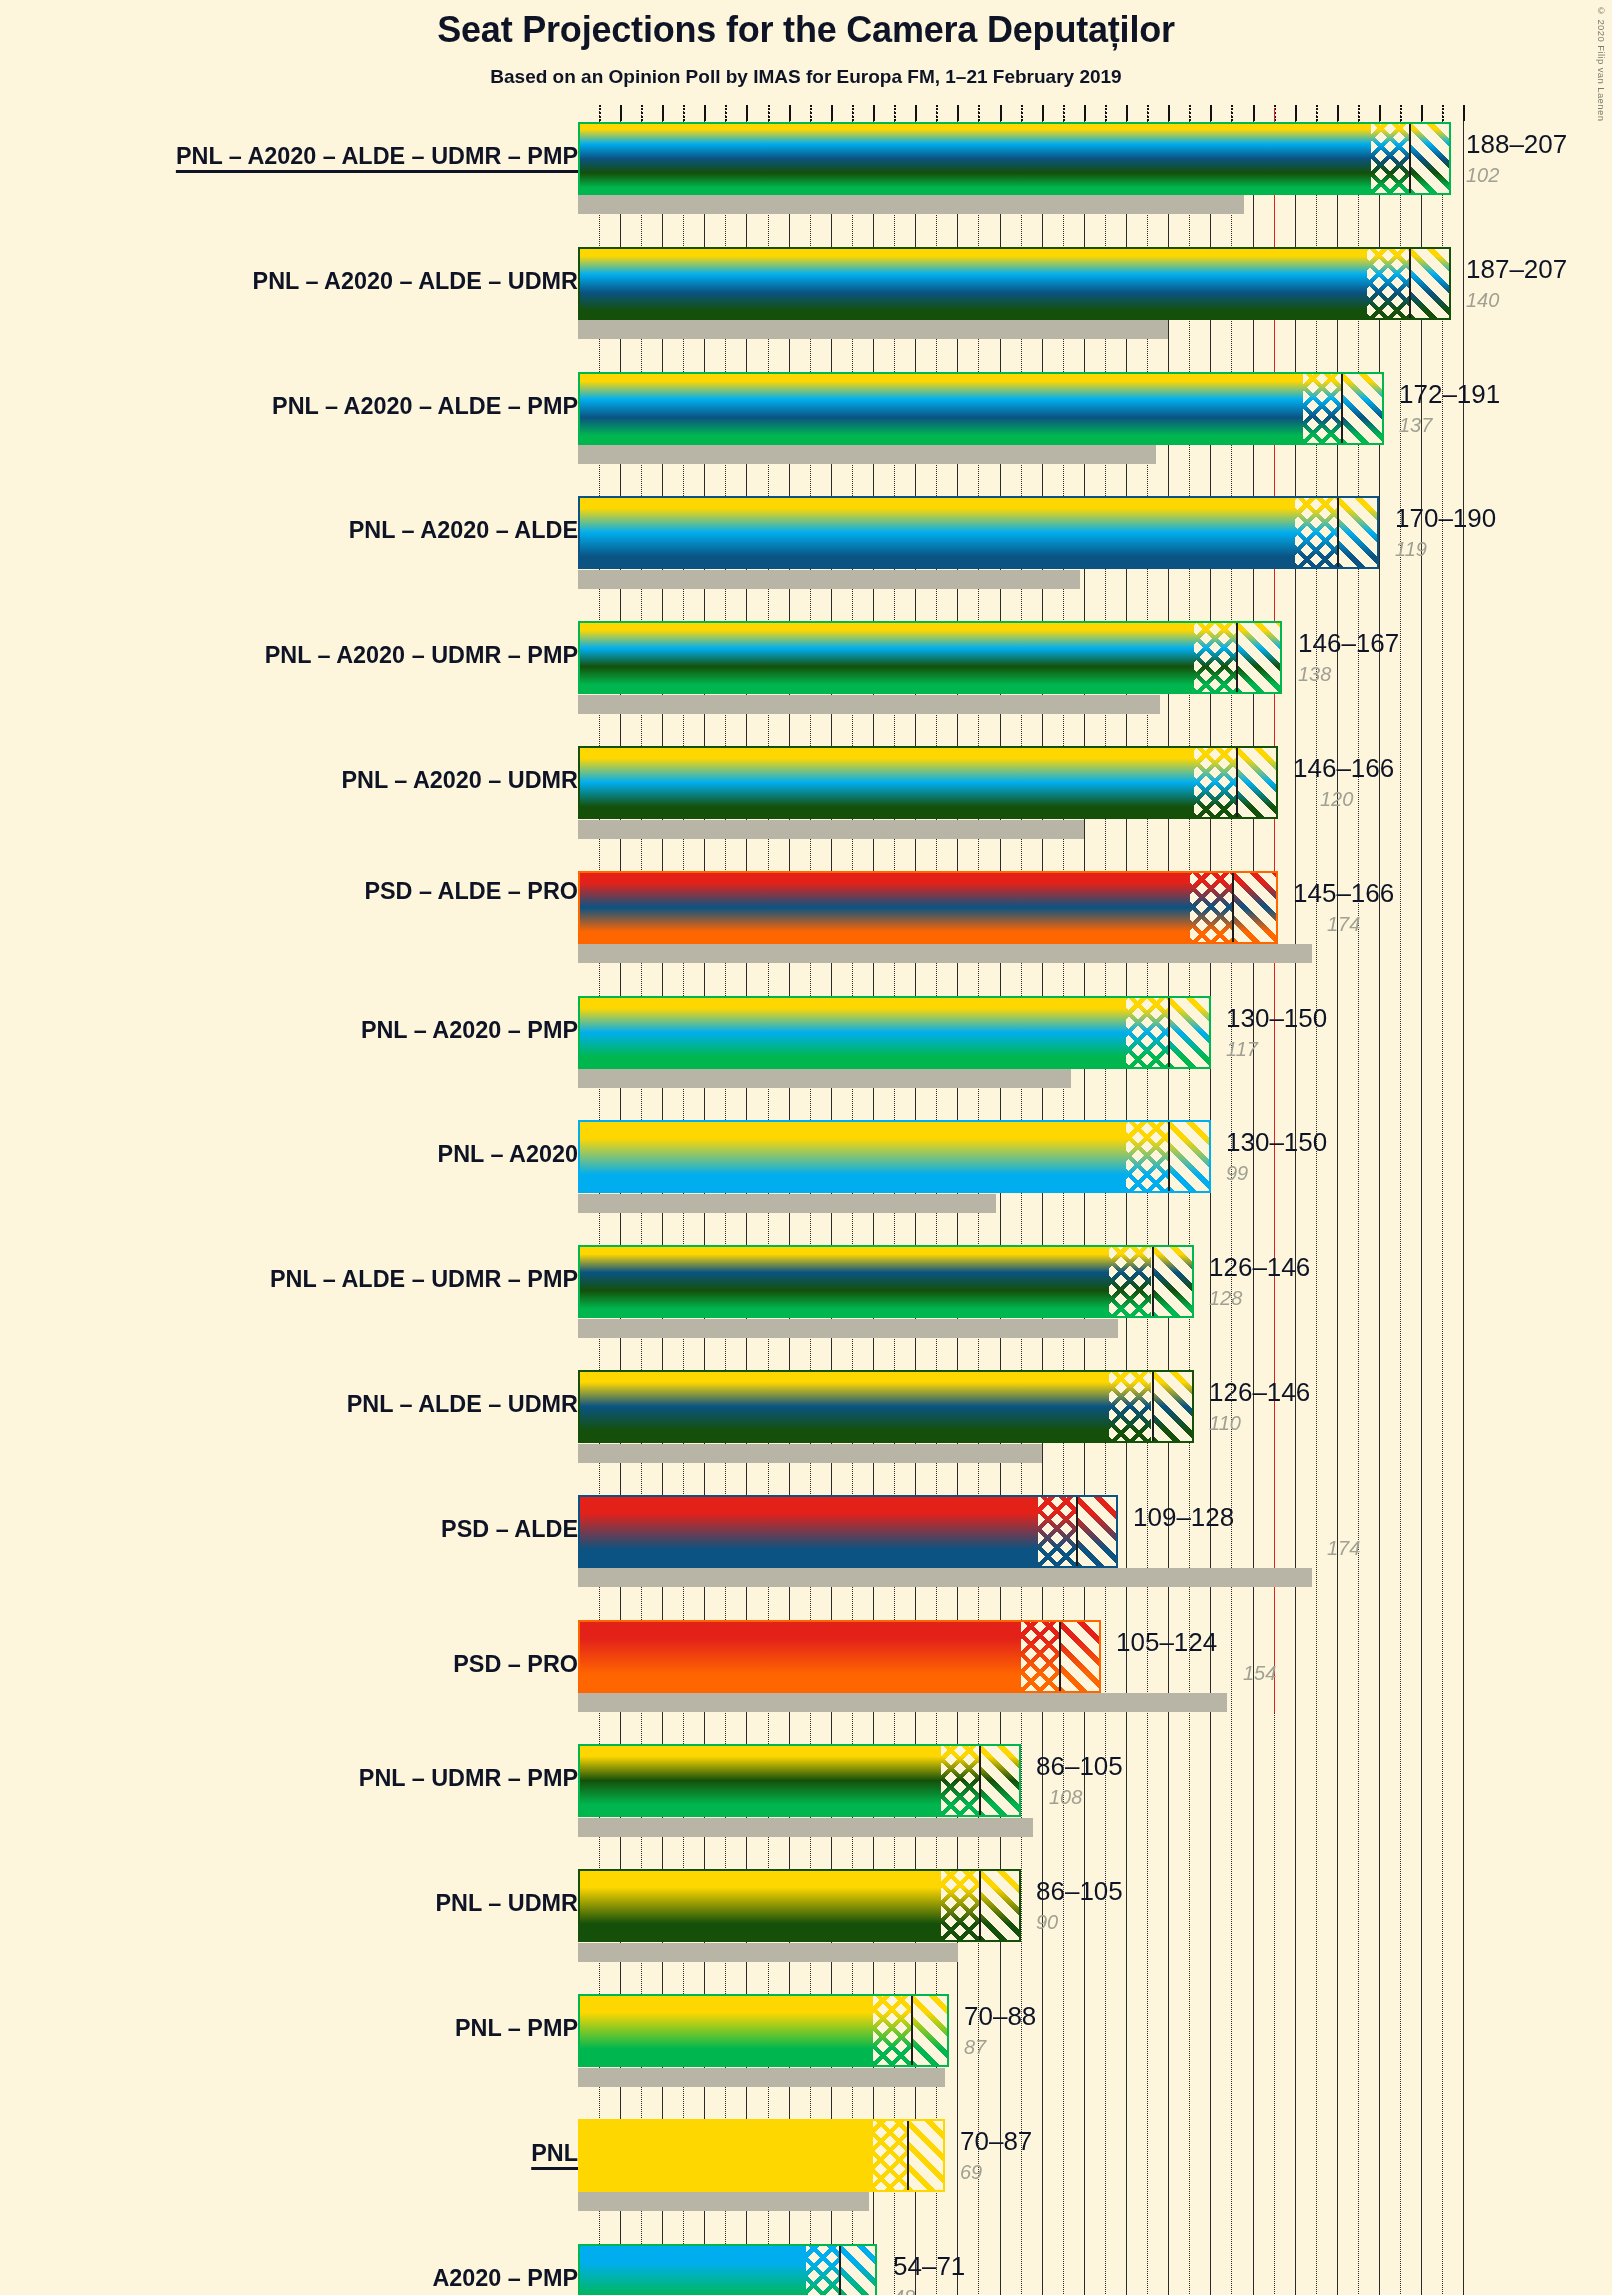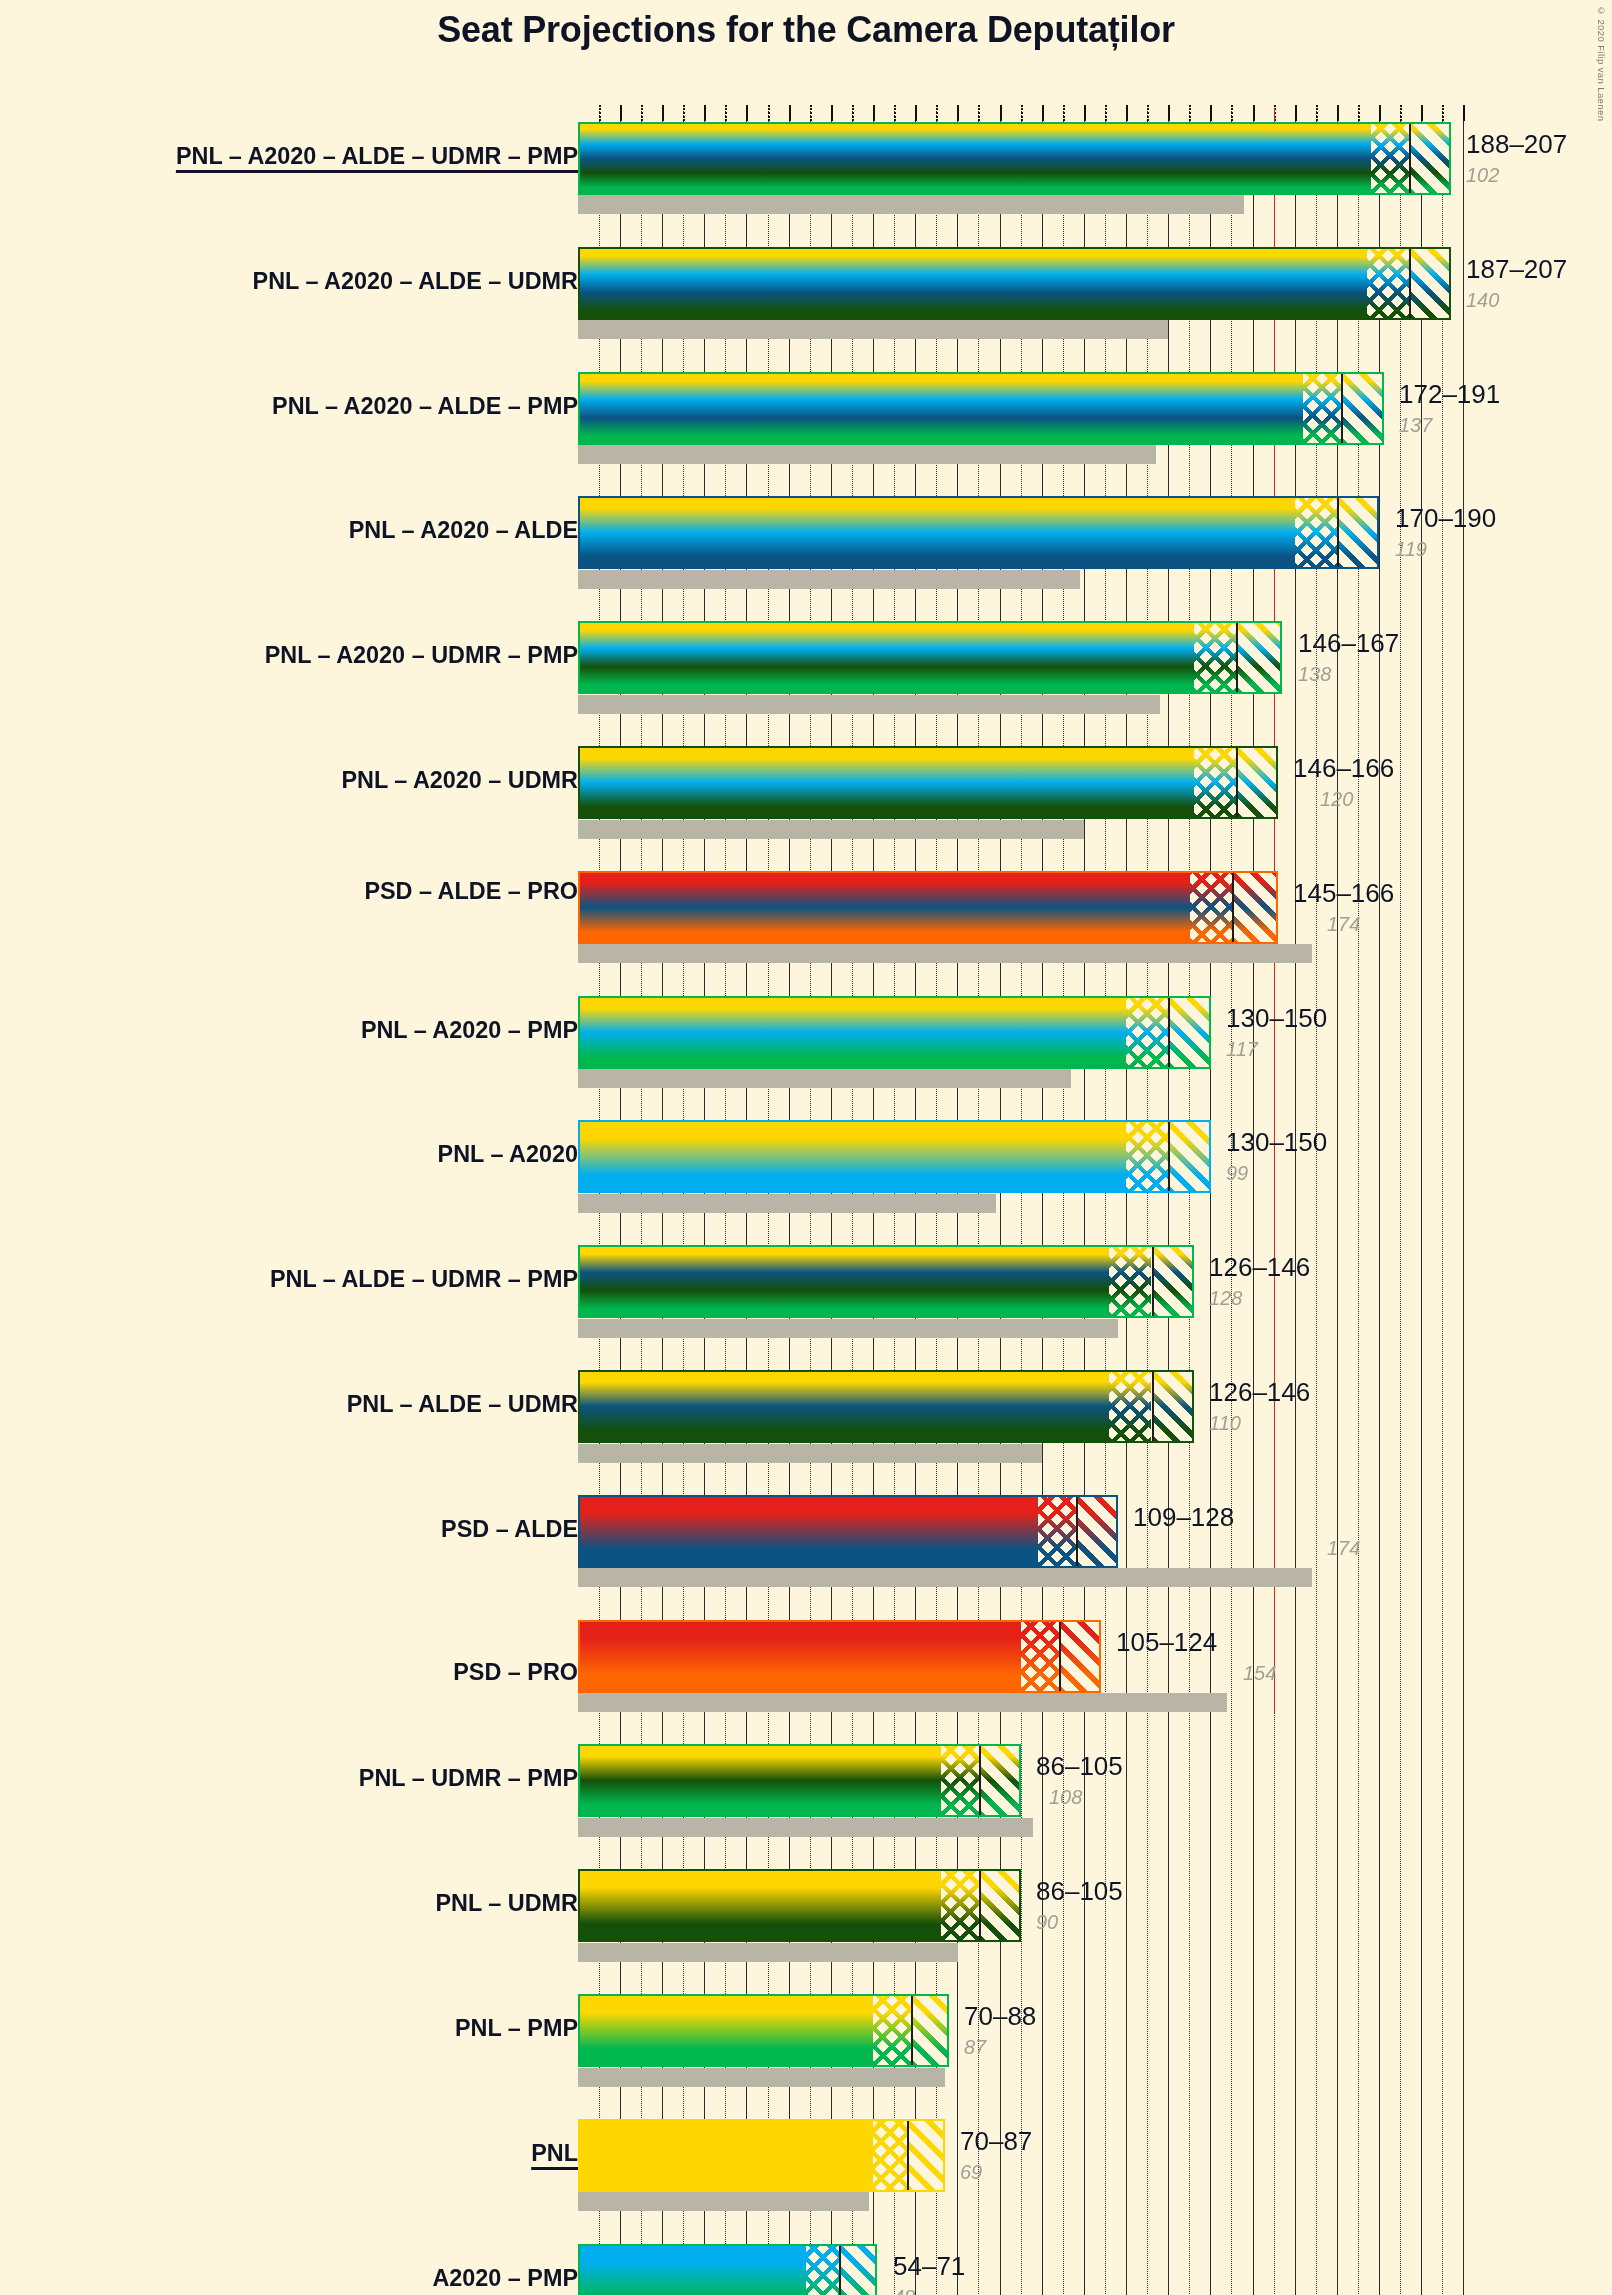"Based on an Opinion Poll" div.subtitle { html: none -> <div>Based on an Opinion Poll by IMAS for Europa FM, 1–21 February 2019</div> }
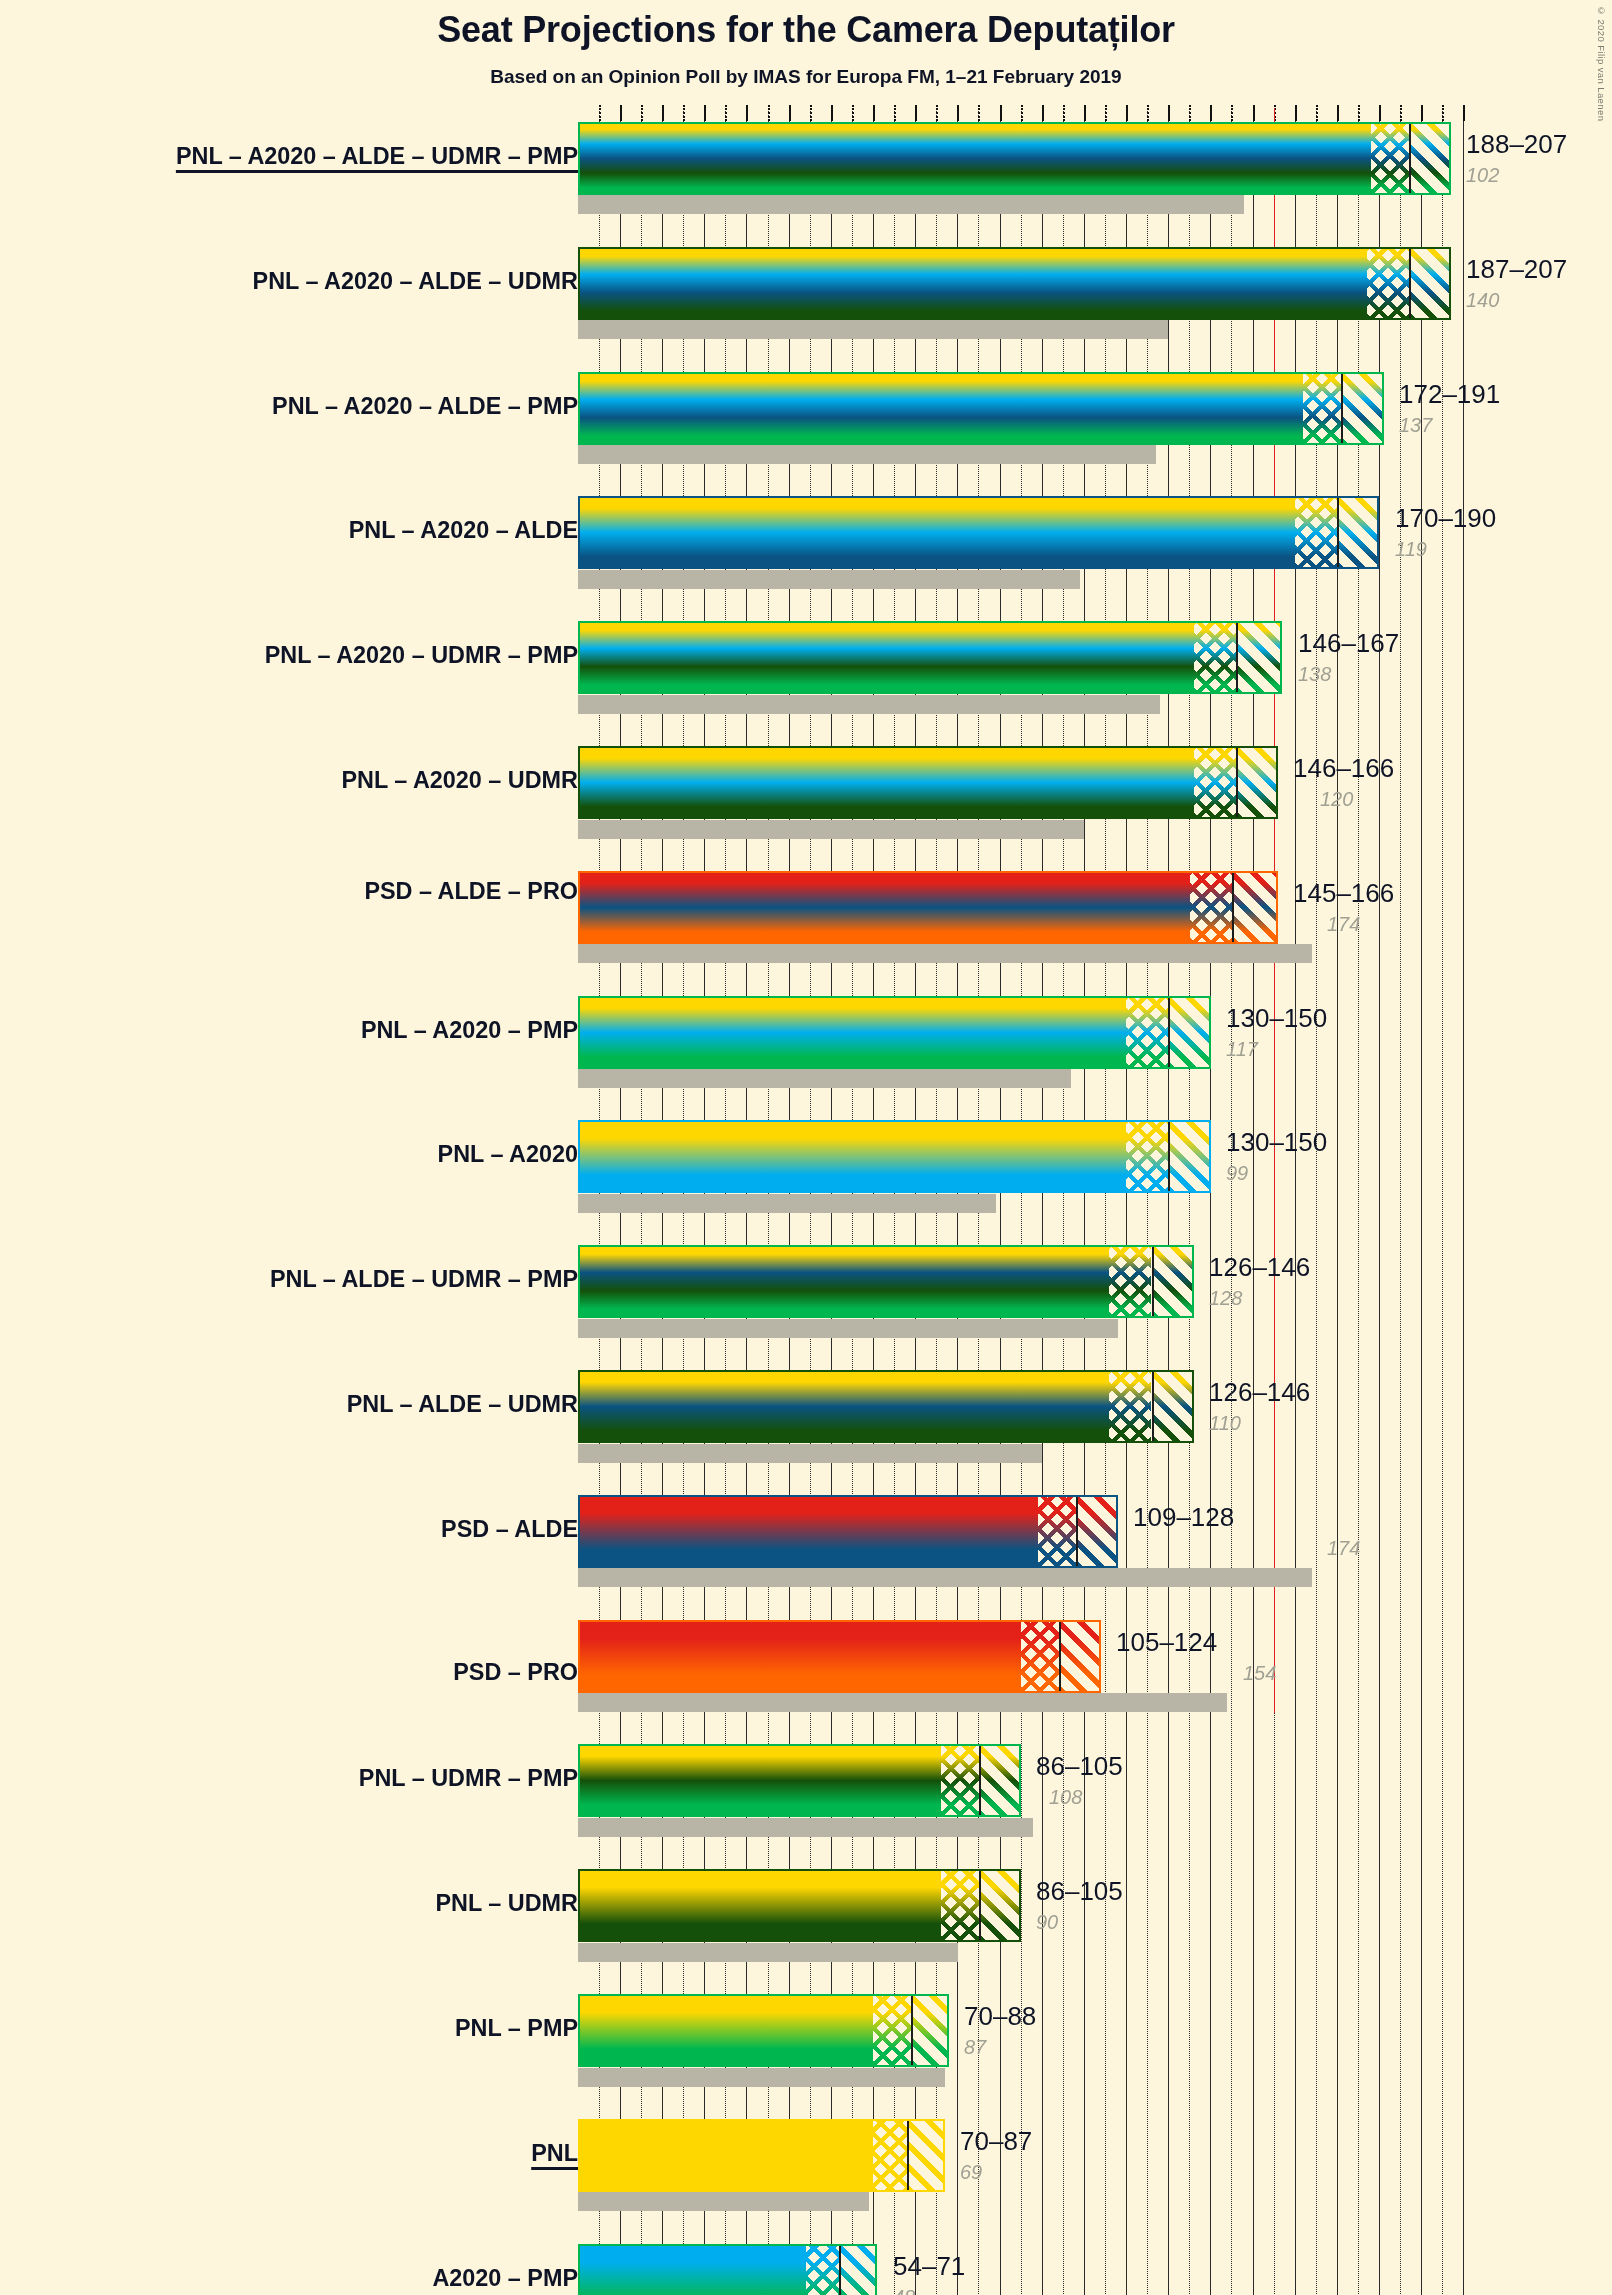"PSD – PRO" div.rlabel { top: 39px -> 31px }
